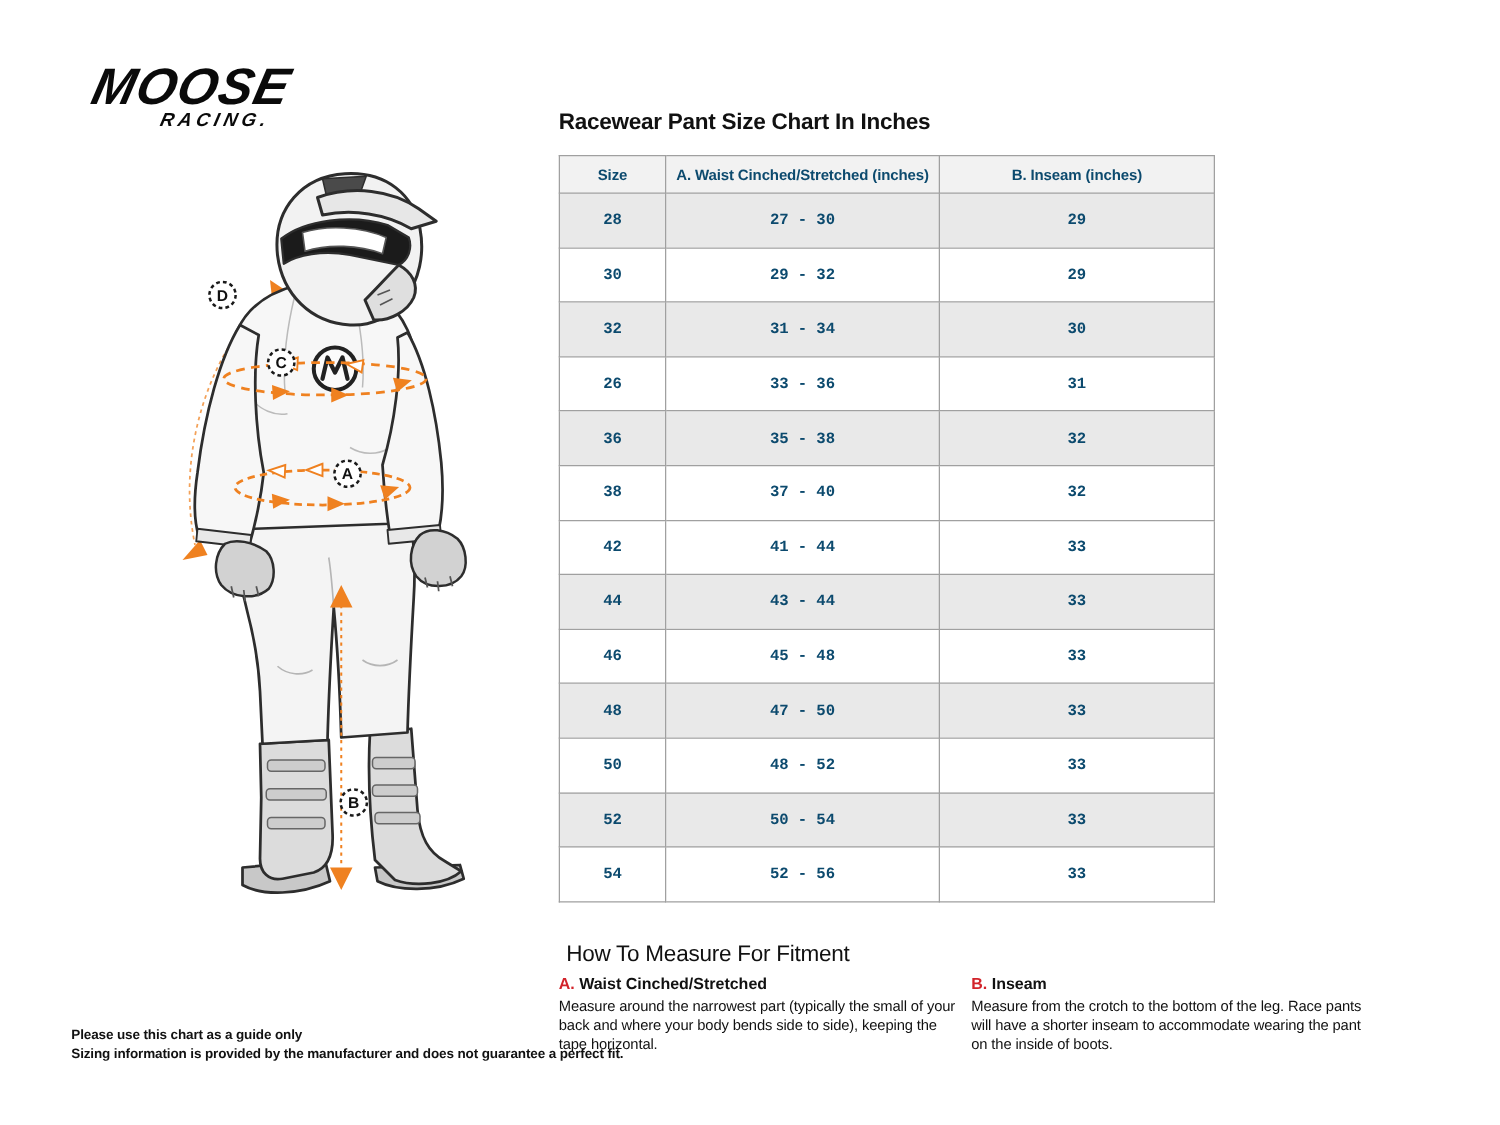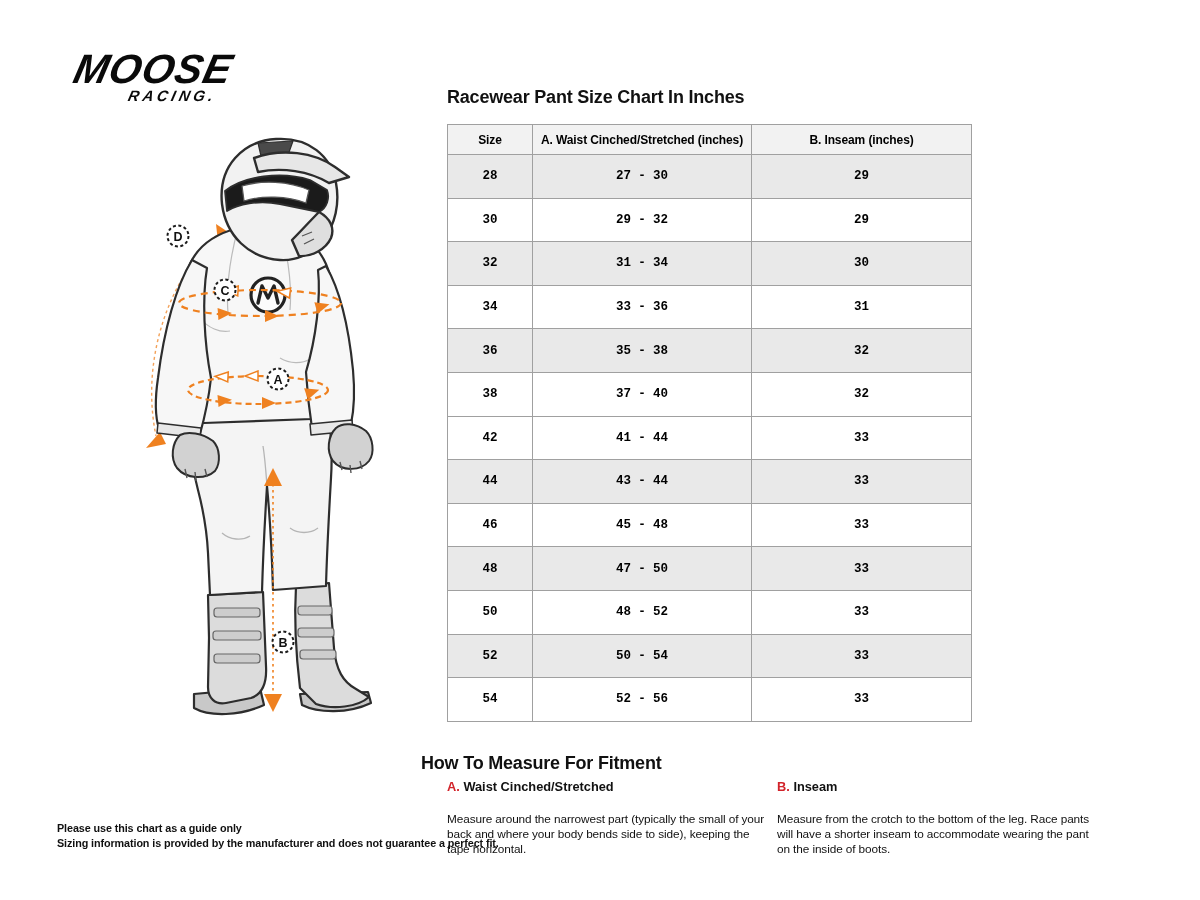"Size" table.size-table th,table.size-table td { color: #000000 -> #0c4a6e }
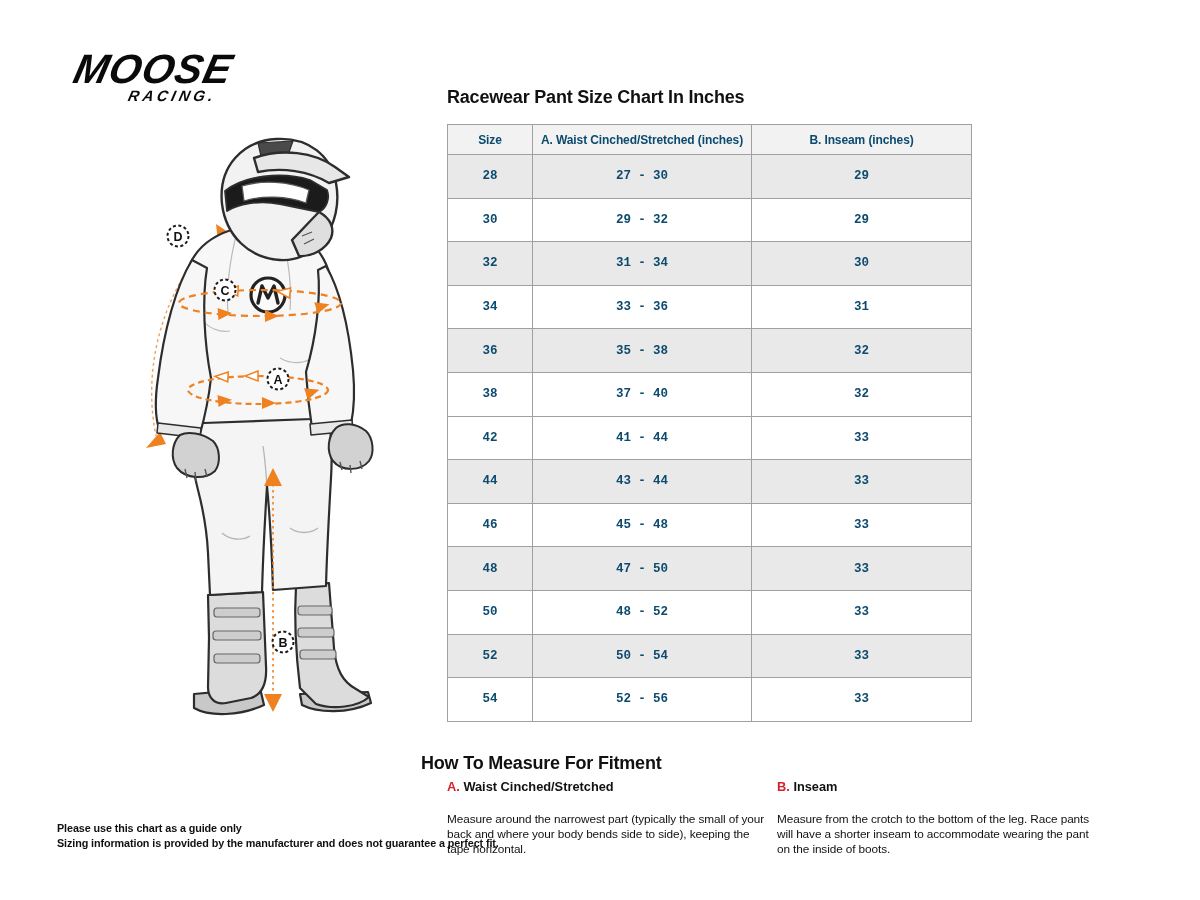"34" td { text: 34 -> 26 }
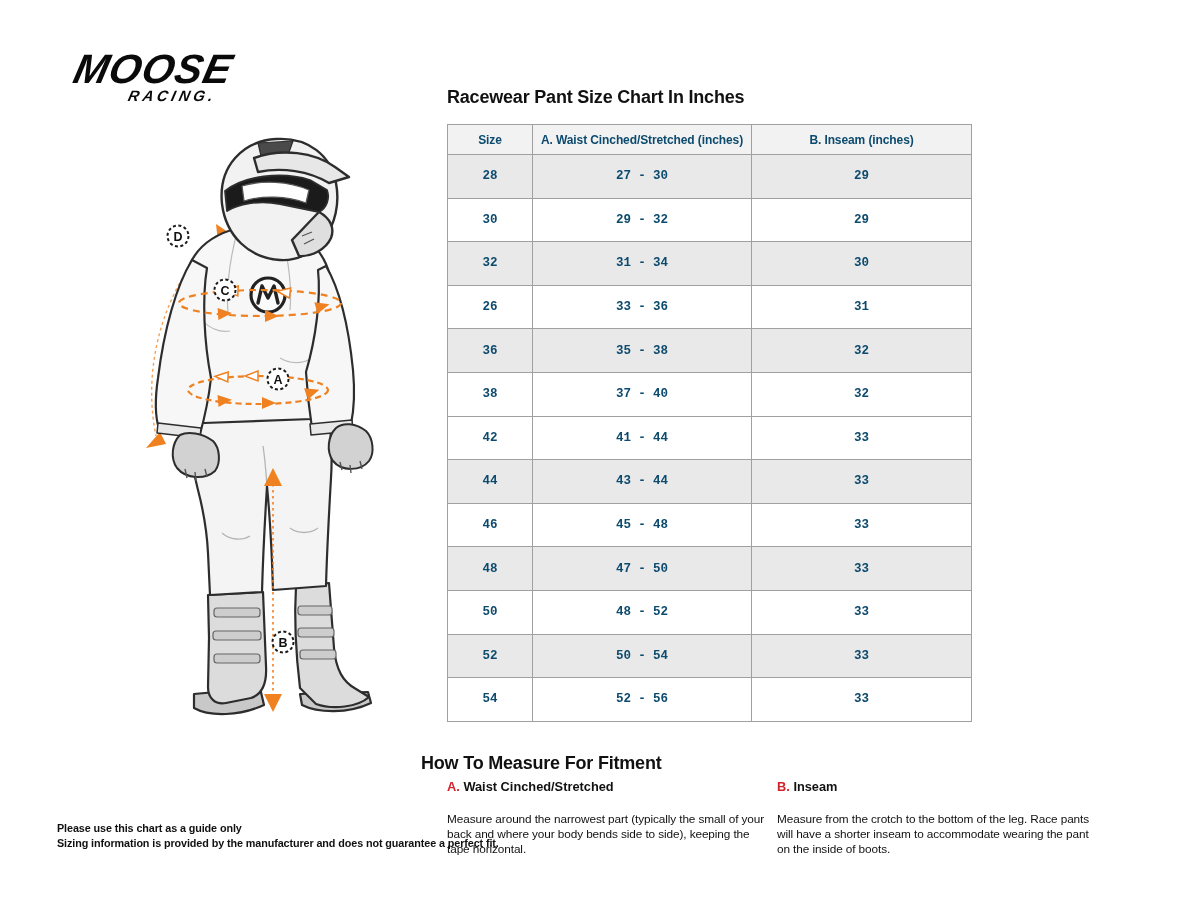"How To Measure For Fitment" .howto-title { font-weight: 700 -> 400; left: 421px -> 453px }
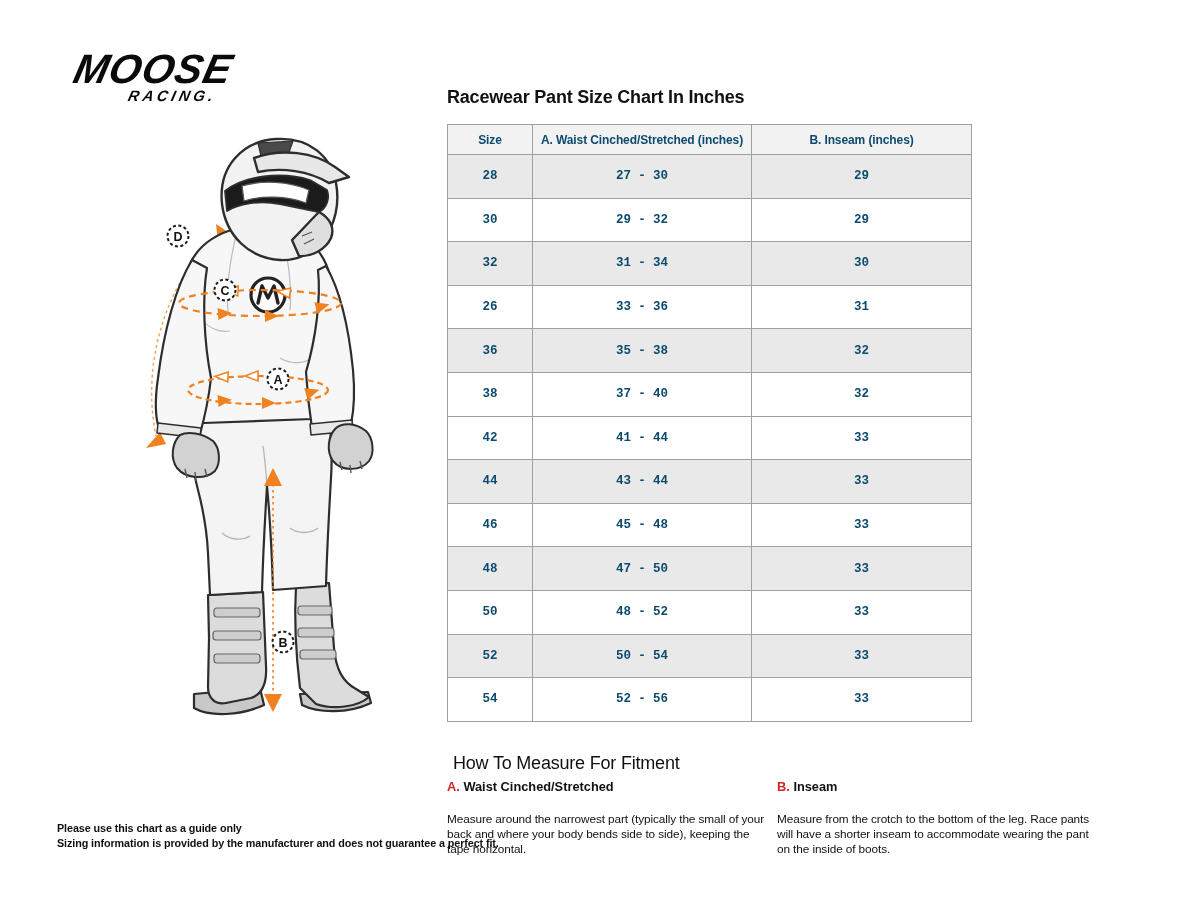"A. Waist Cinched/Stretched" .measure-head { margin-bottom: 16px -> 2px }
